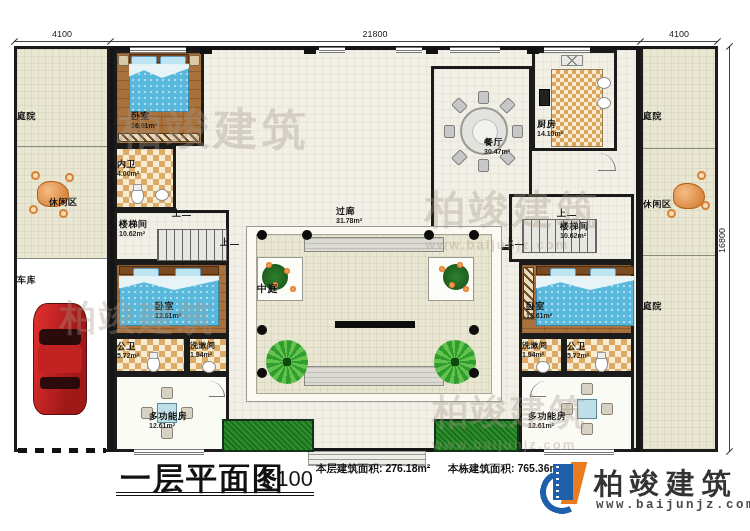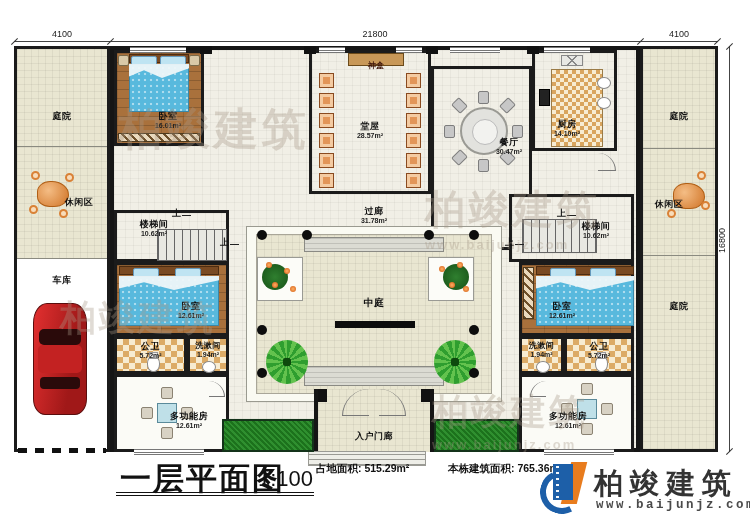"神盒" div.abs { html: <div> <div> <span>神盒</span> </div> <div></div> <div></div> <div></div> <div></div> <div></div> <div></div> <div></div> <div></div> <div></div> <div></div> <div></div> <div></div> <div> <span>堂屋</span> <span>28.57m²</span> </div> </div> -> none }
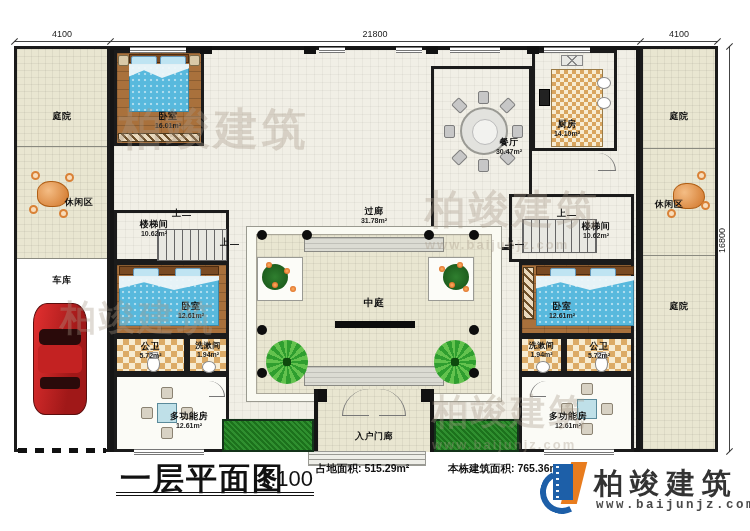"庭院" .rlabel { text-align: center -> left }
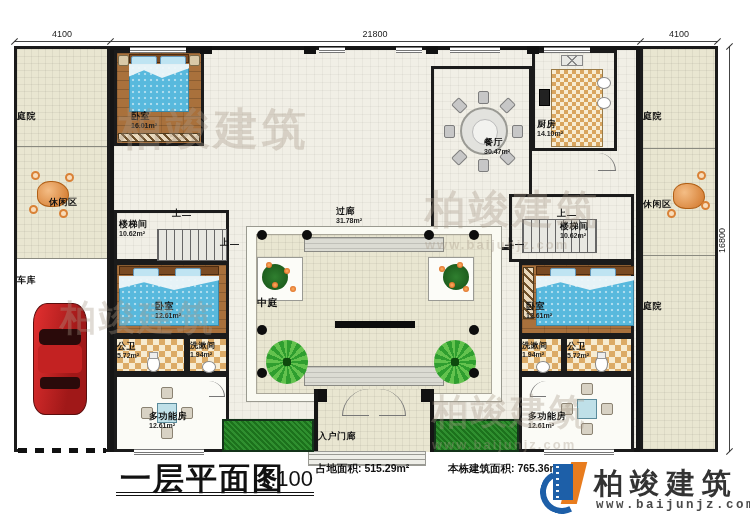"内卫" div.abs { html: none -> <div> <div> <span>内卫</span> <span>4.00m²</span> </div> <div></div> <div></div> </div> }
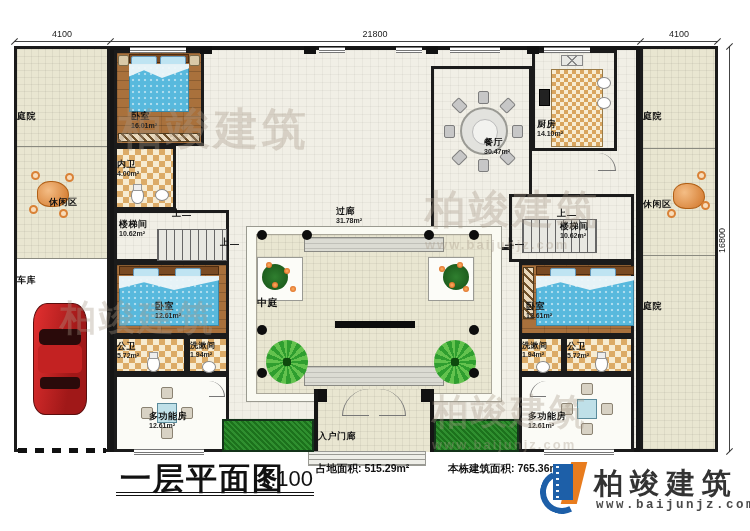"中庭" div.rlabel { top: 62px -> 48px }
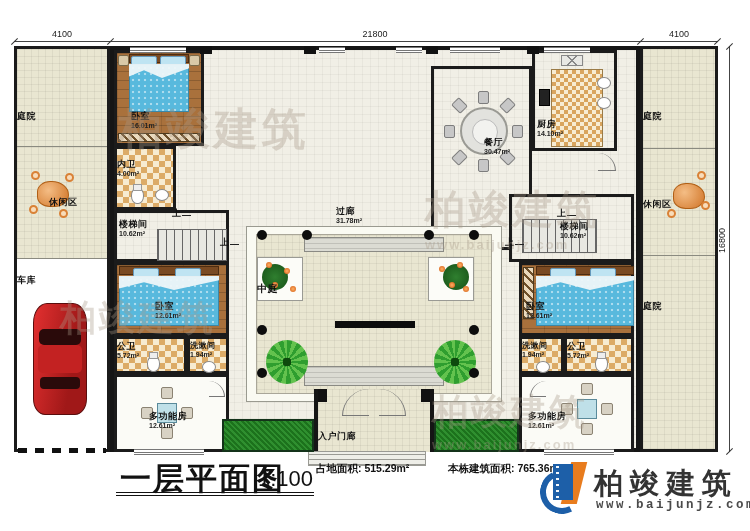"入户门廊" div.abs { html: <div> <div></div> <div></div> <div></div> <div></div> <div> <span>入户门廊</span> </div> </div> -> none }
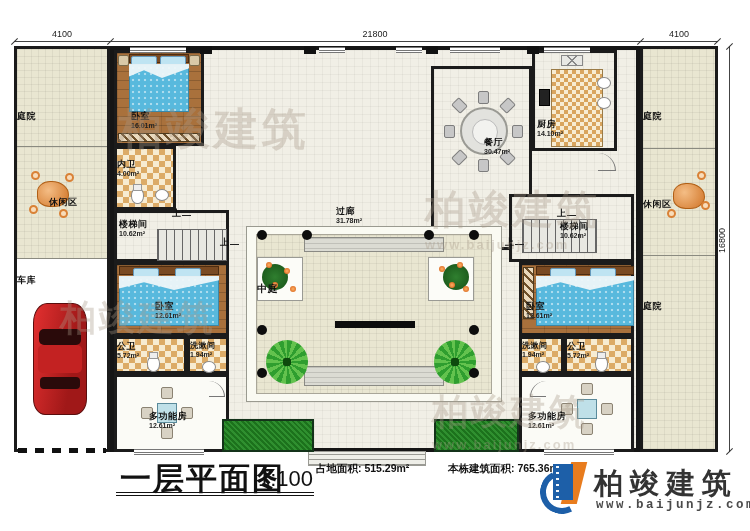"本层建筑面积: 276.18m²" div.statrow { html: none -> <div> <span>本层建筑面积:</span> <span>276.18m²</span> </div> }
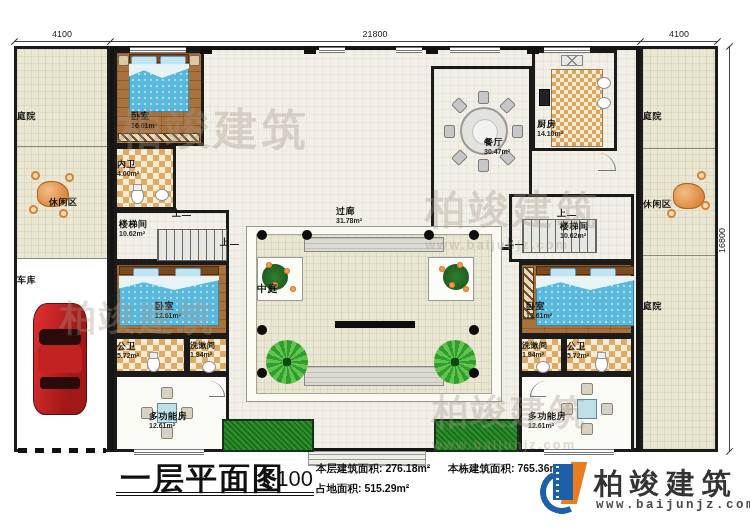"占地面积: 515.29m²" div.statrow { html: <div> <span>占地面积:</span> <span>515.29m²</span> </div> -> none }
